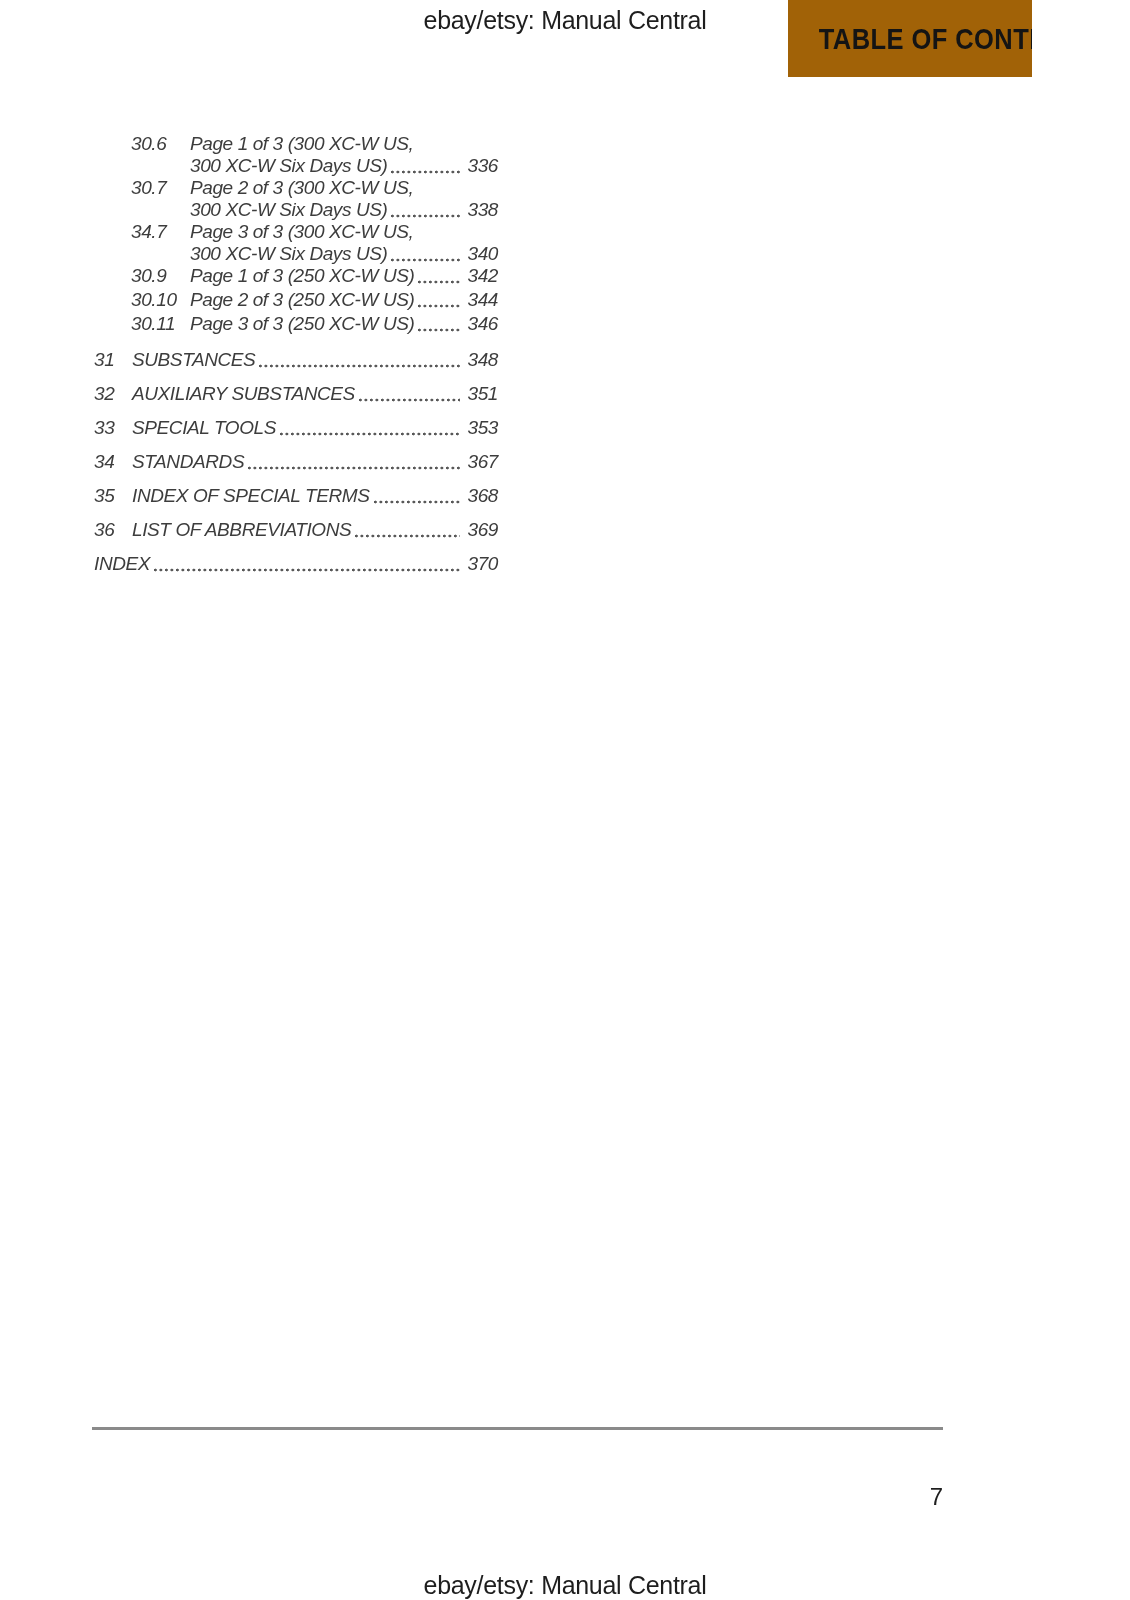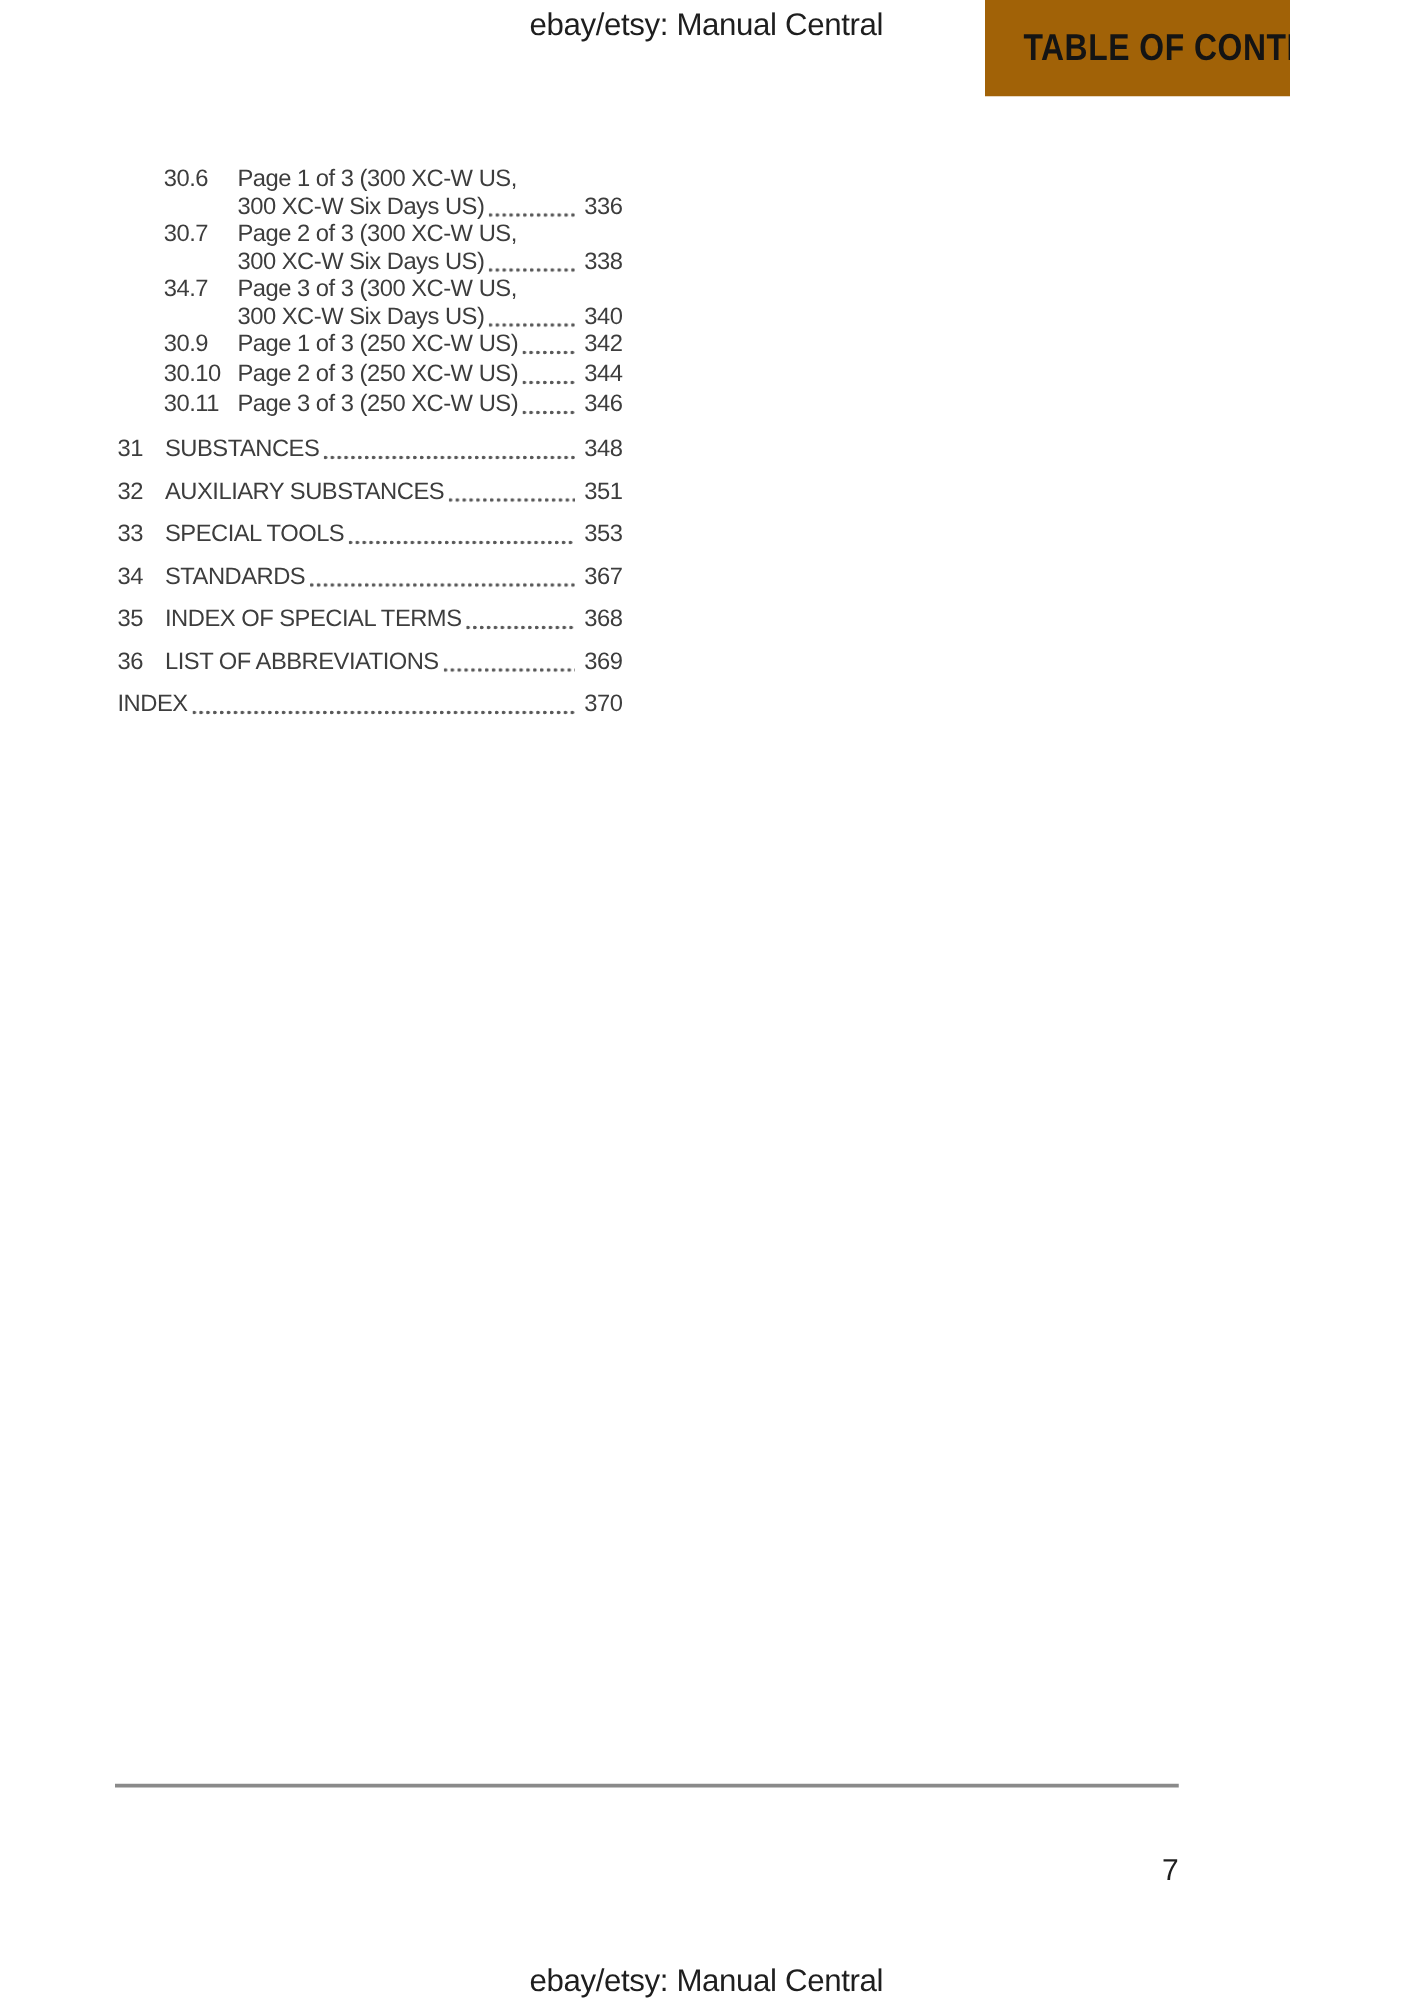"30.6" .entry { font-style: none -> italic }
